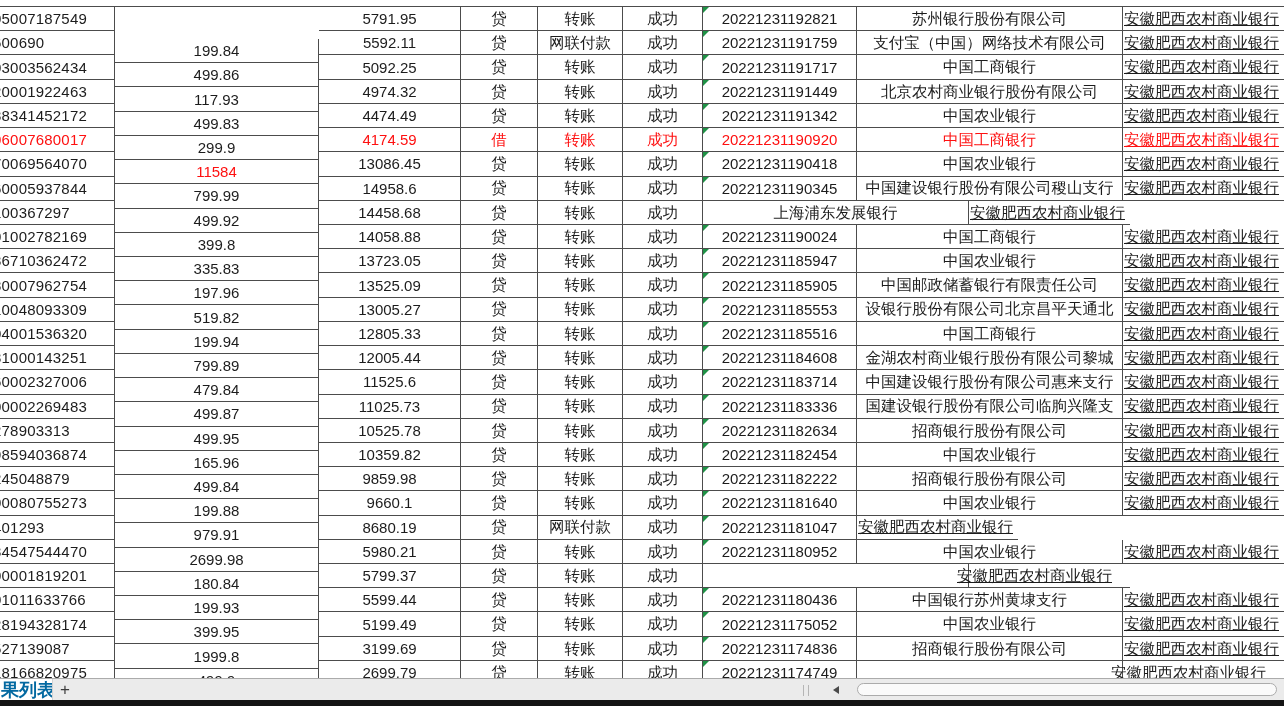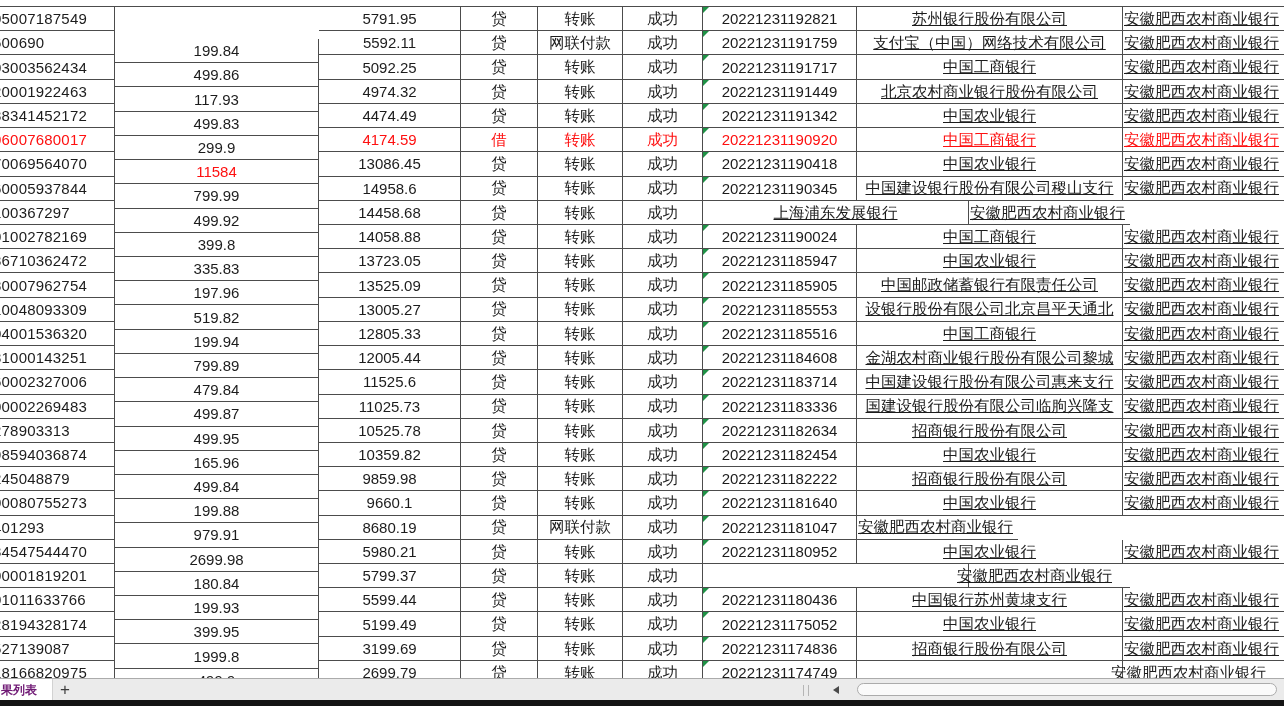"苏州银行股份有限公司" .c-bank { text-decoration: underline -> none }
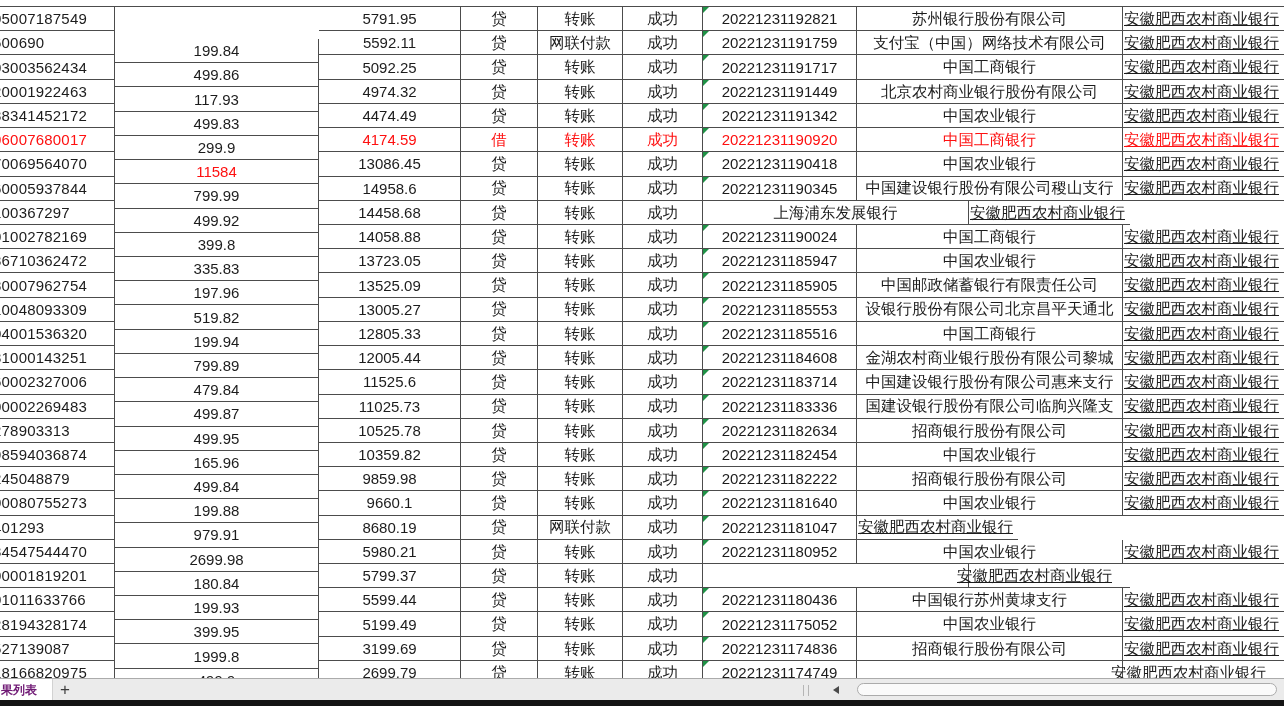"果列表" .sheet-tab .tab-label { color: #701a75 -> #0369a1; font-size: 12px -> 18px }
